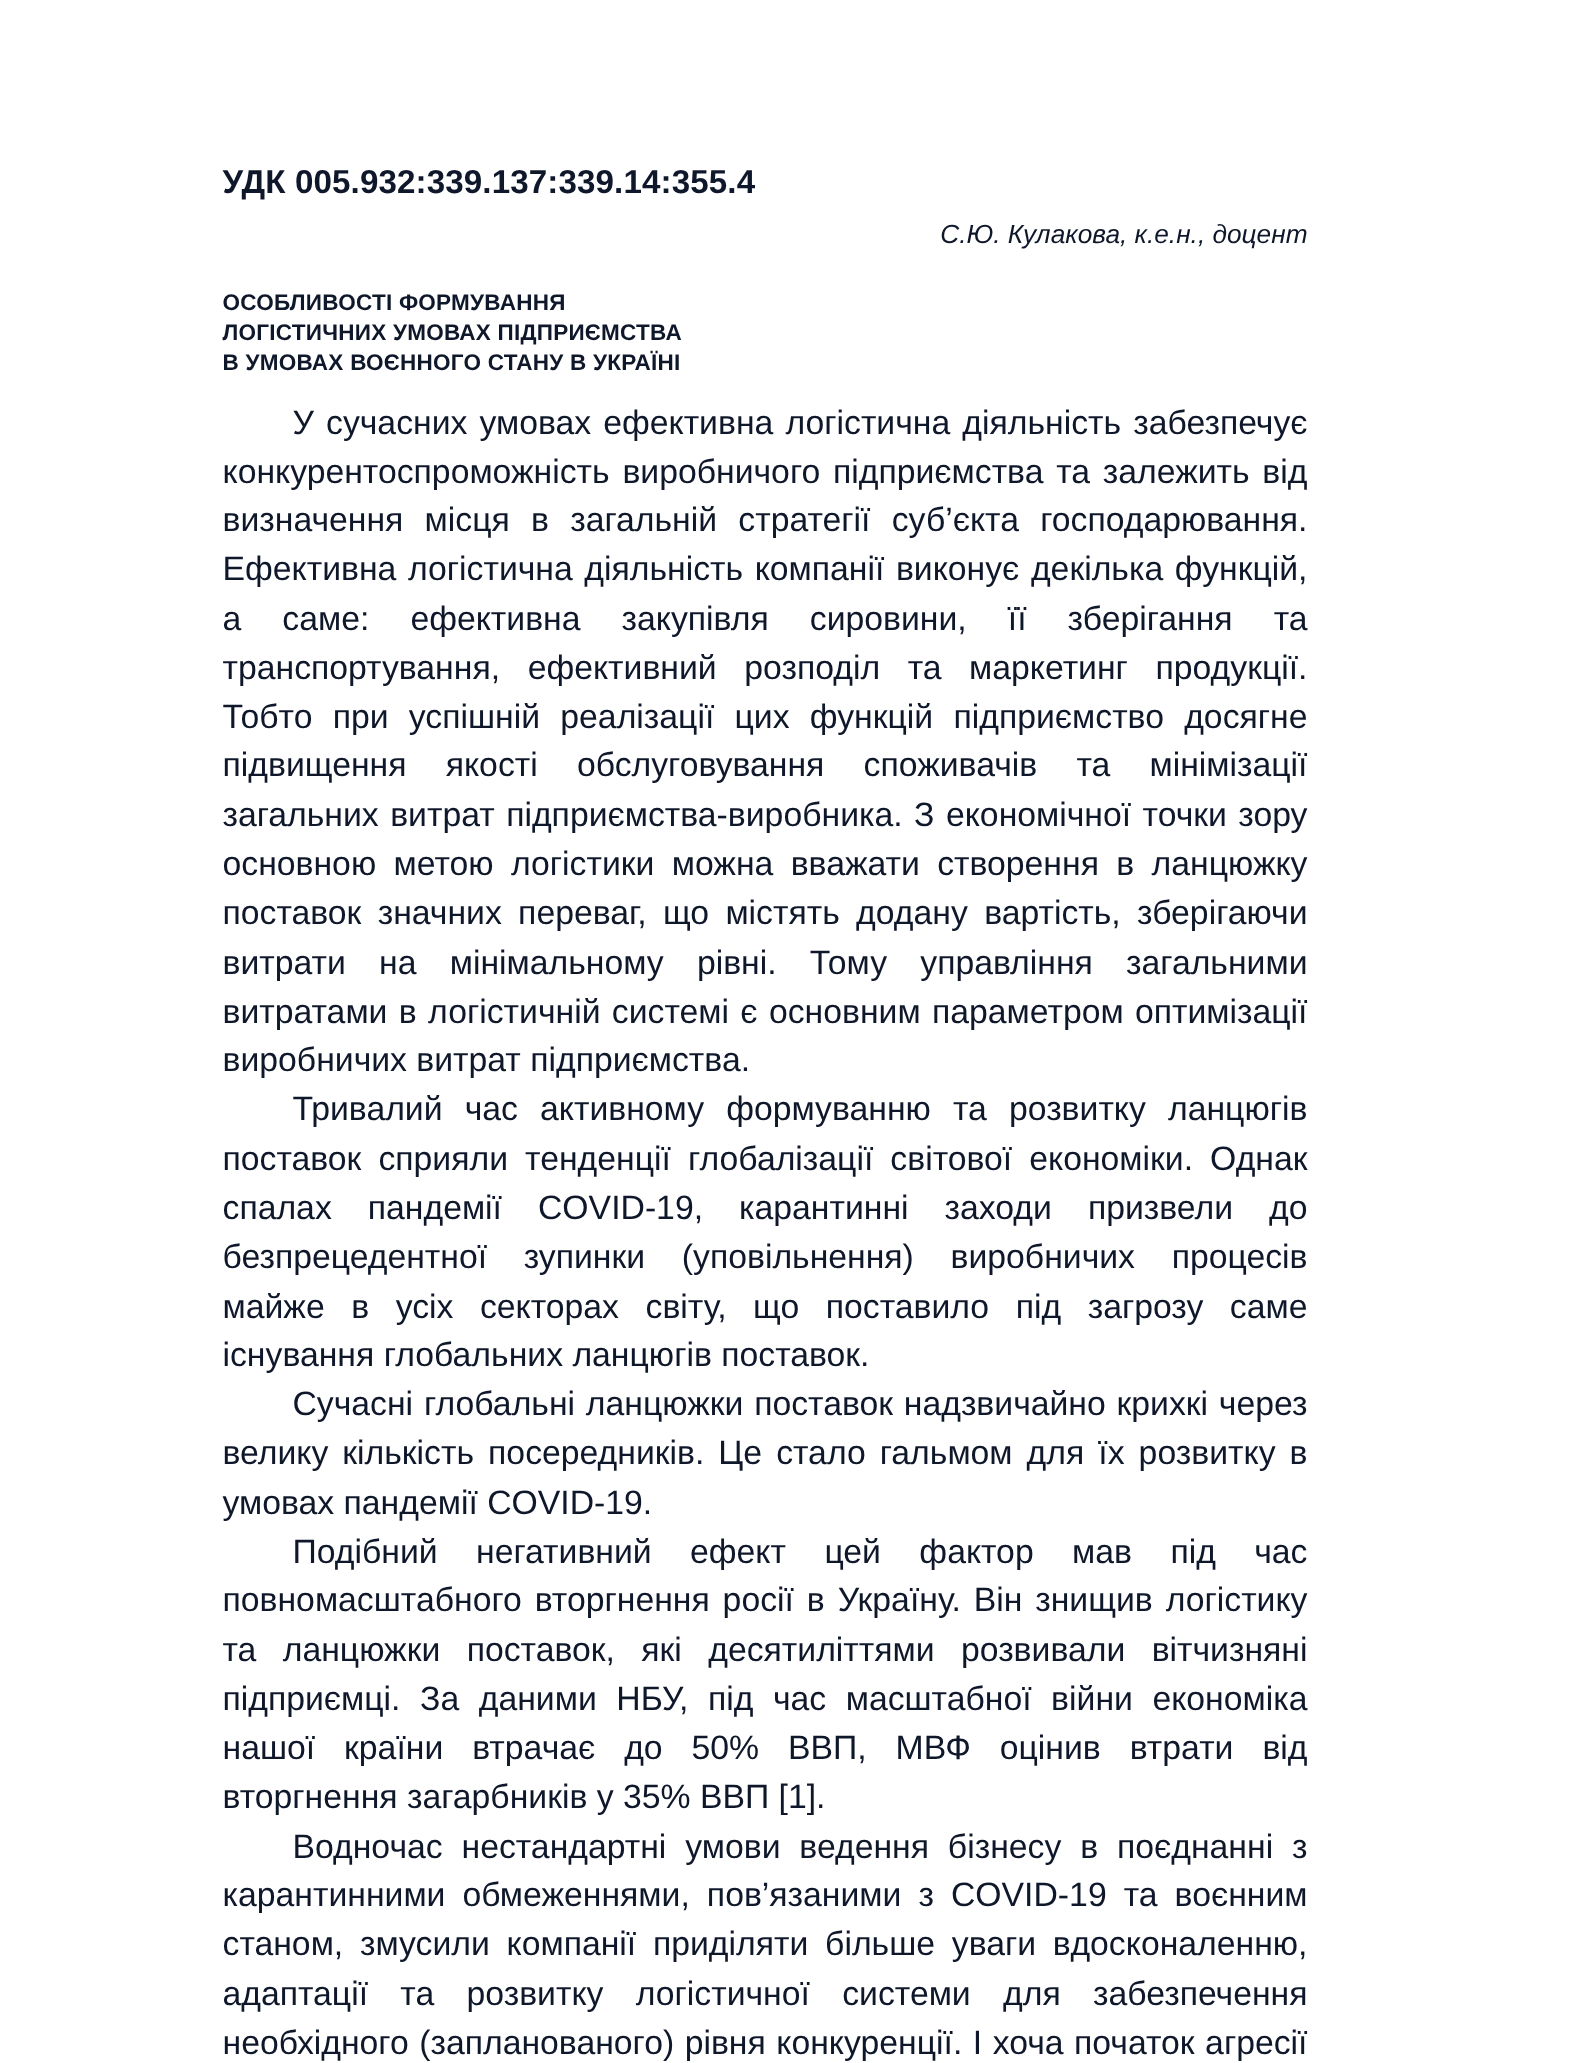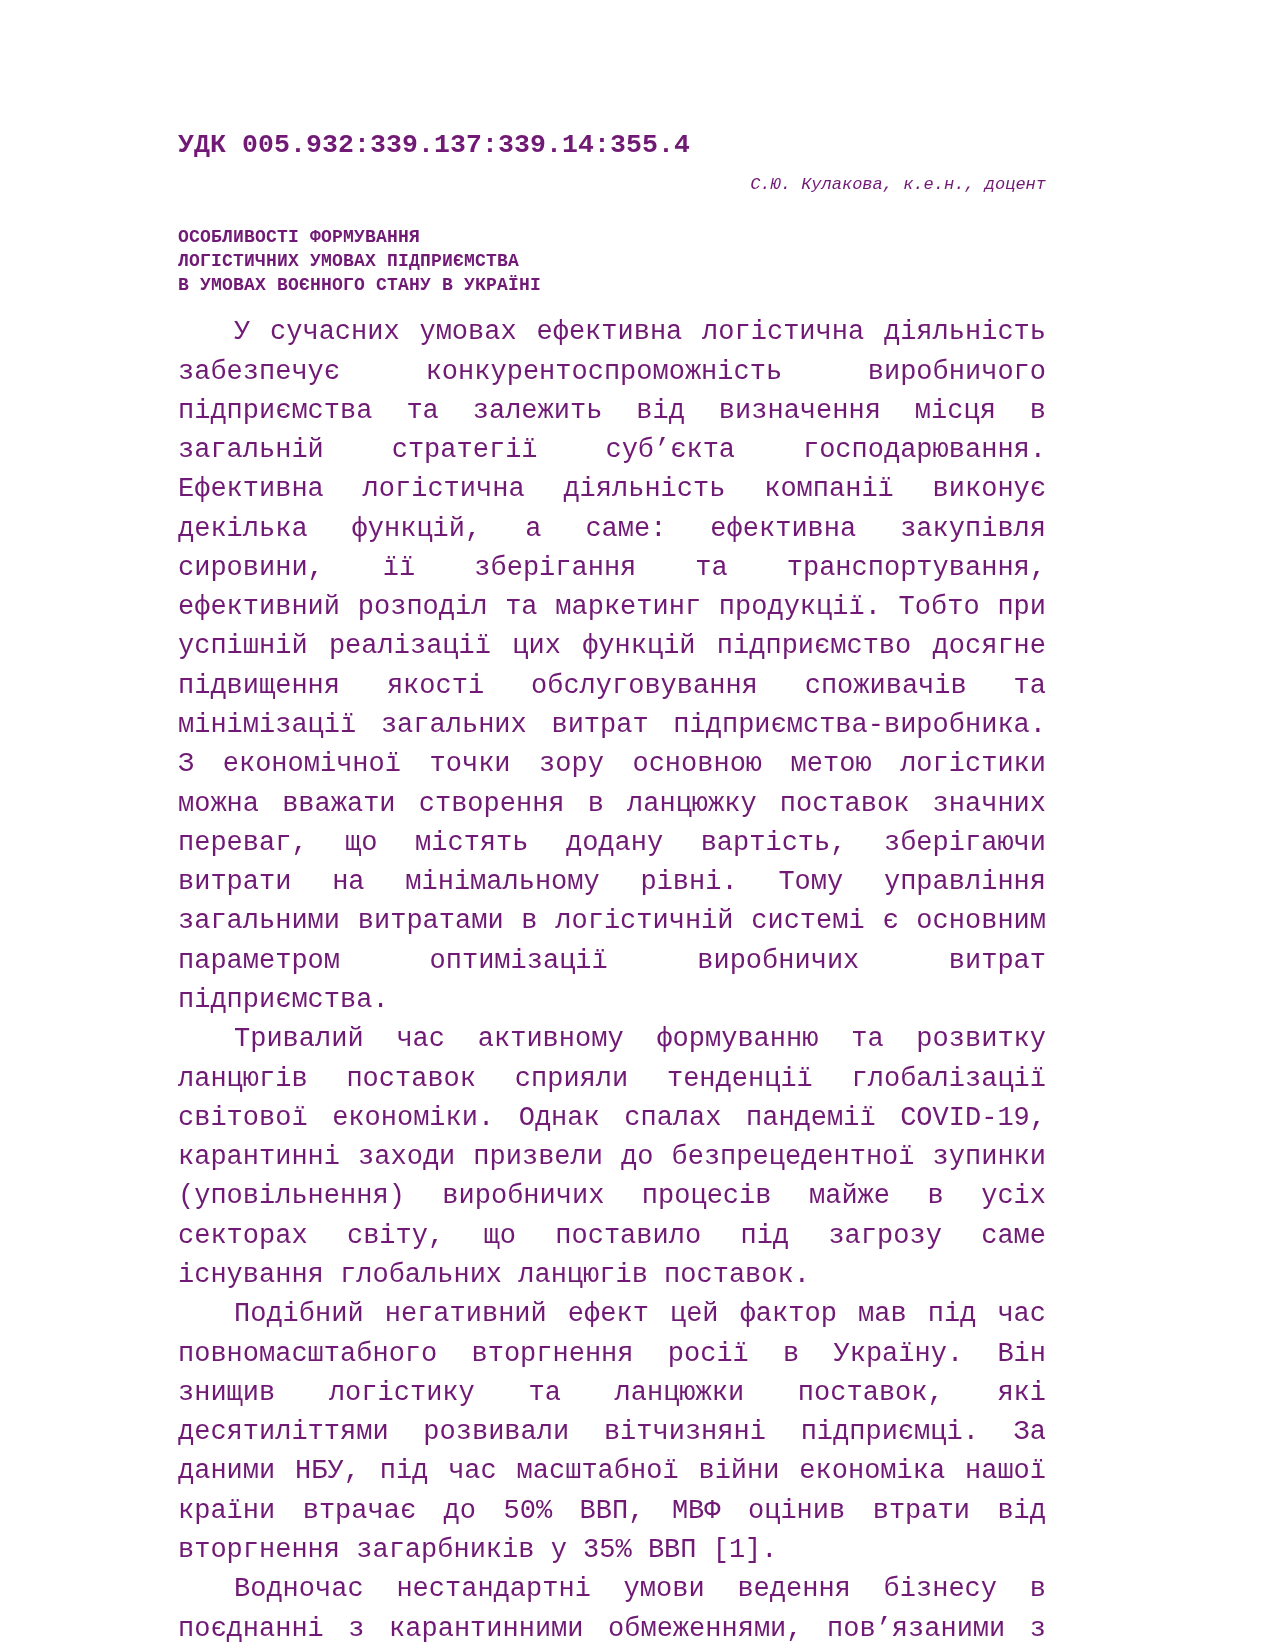"УДК 005.932:339.137:339.14:355.4" .page { color: #701a75 -> #0f172a; font-family: Liberation Mono, monospace -> Liberation Sans, sans-serif }
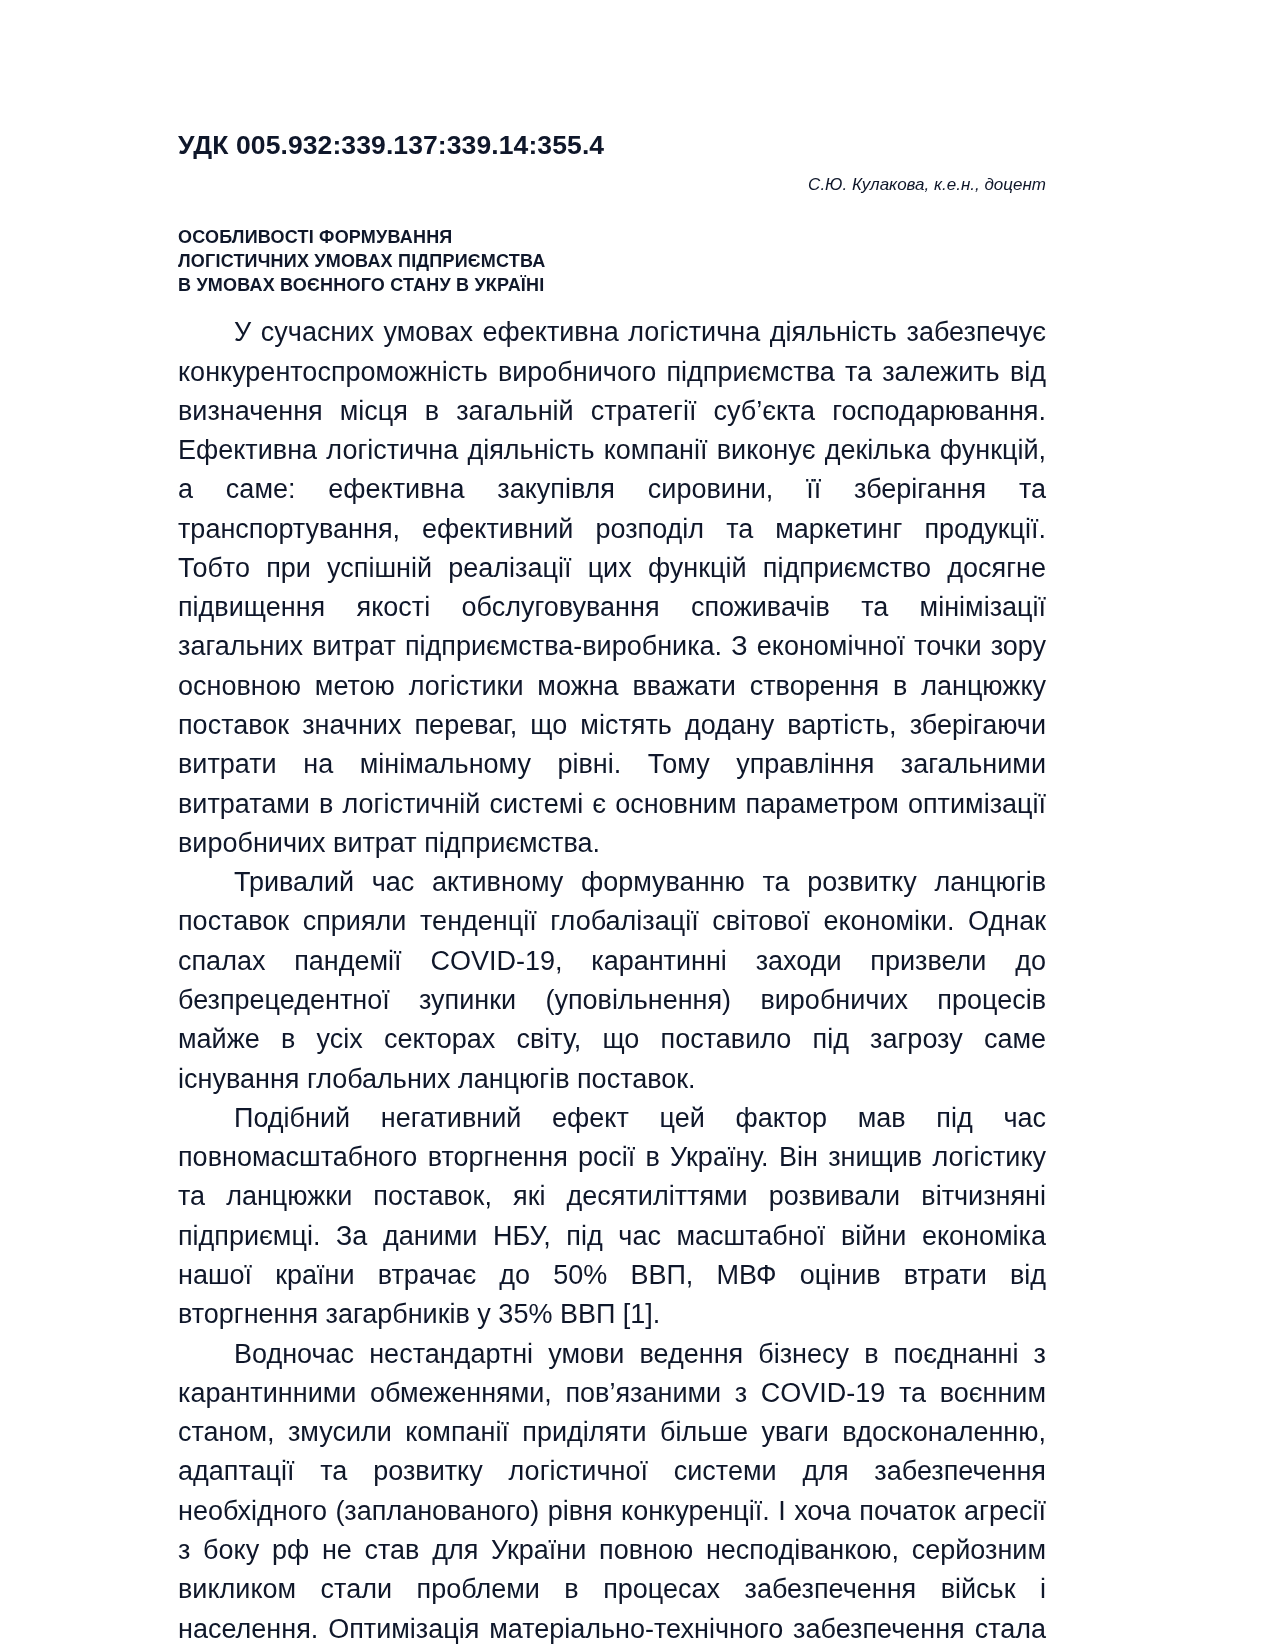"С.Ю. Кулакова, к.е.н., доцент" .author-block { font-size: 17px -> 21px }
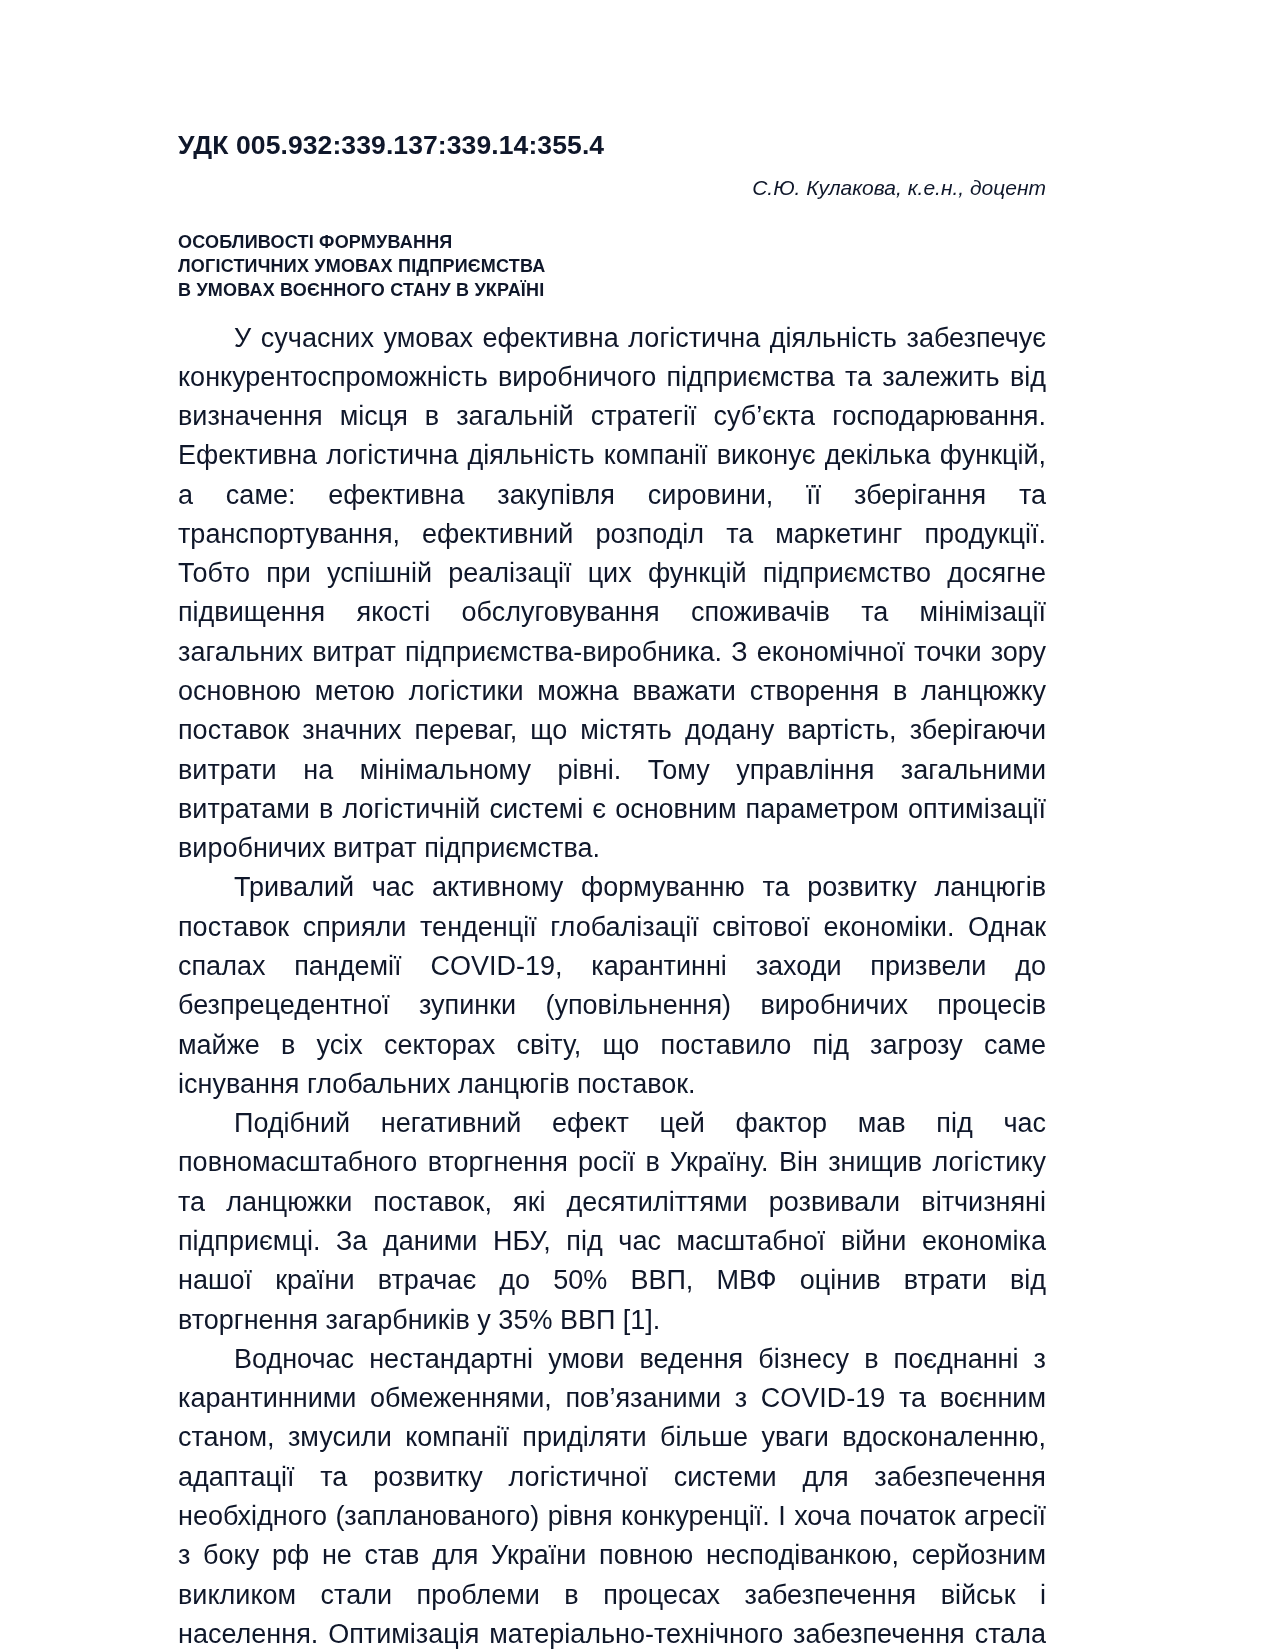"Сучасні глобальні ланцюжки поставок" p { html: none -> <p>Сучасні глобальні ланцюжки поставок надзвичайно крихкі через велику кількість посередників. Це стало гальмом для їх розвитку в умовах пандемії COVID-19.</p> }
